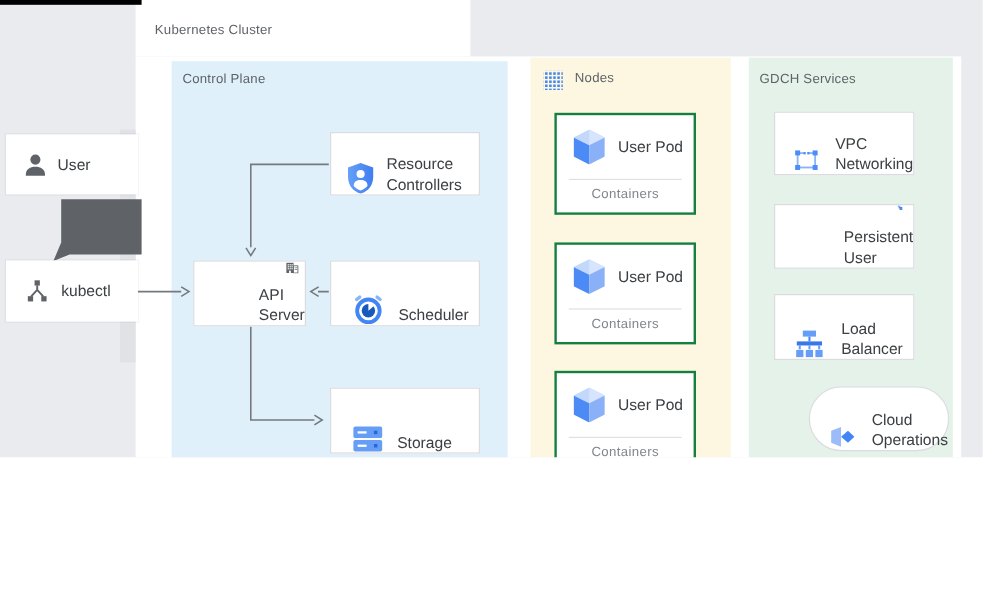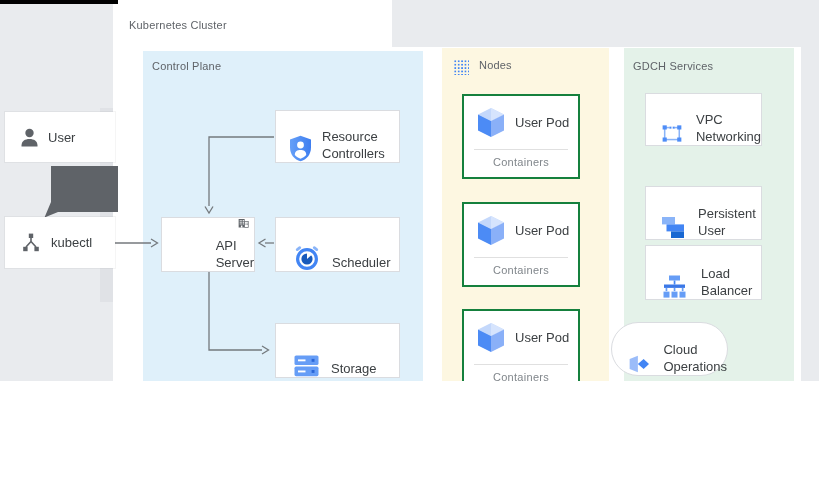"Persistent" div.abs { flex-direction: none -> column; top: 186px -> 170px }
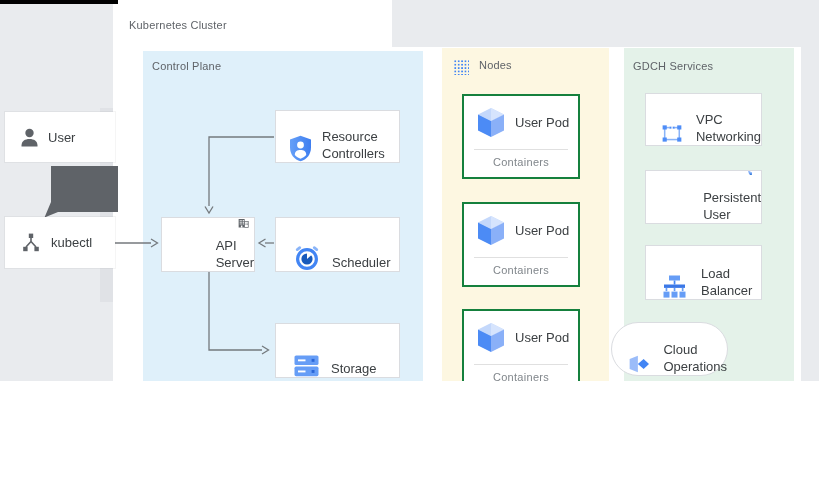"Cloud" div.abs { left: 611px -> 674px }
